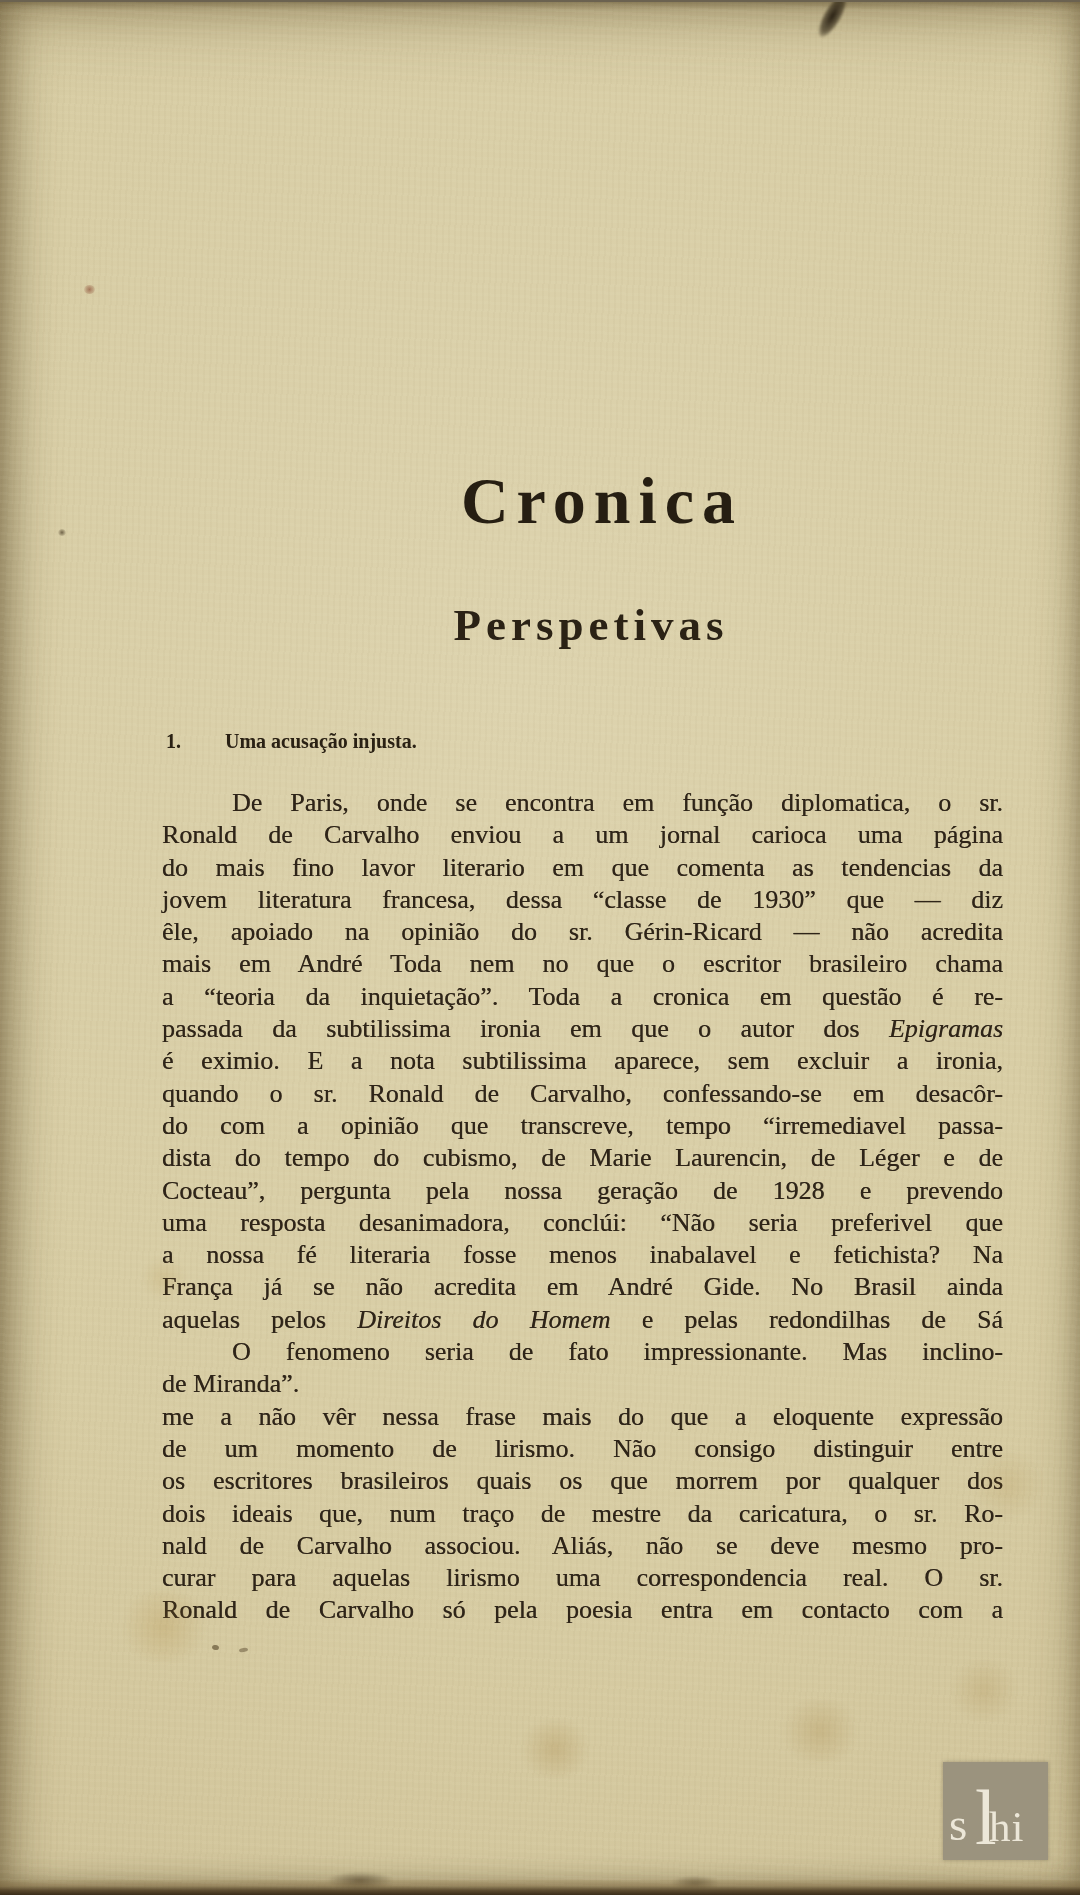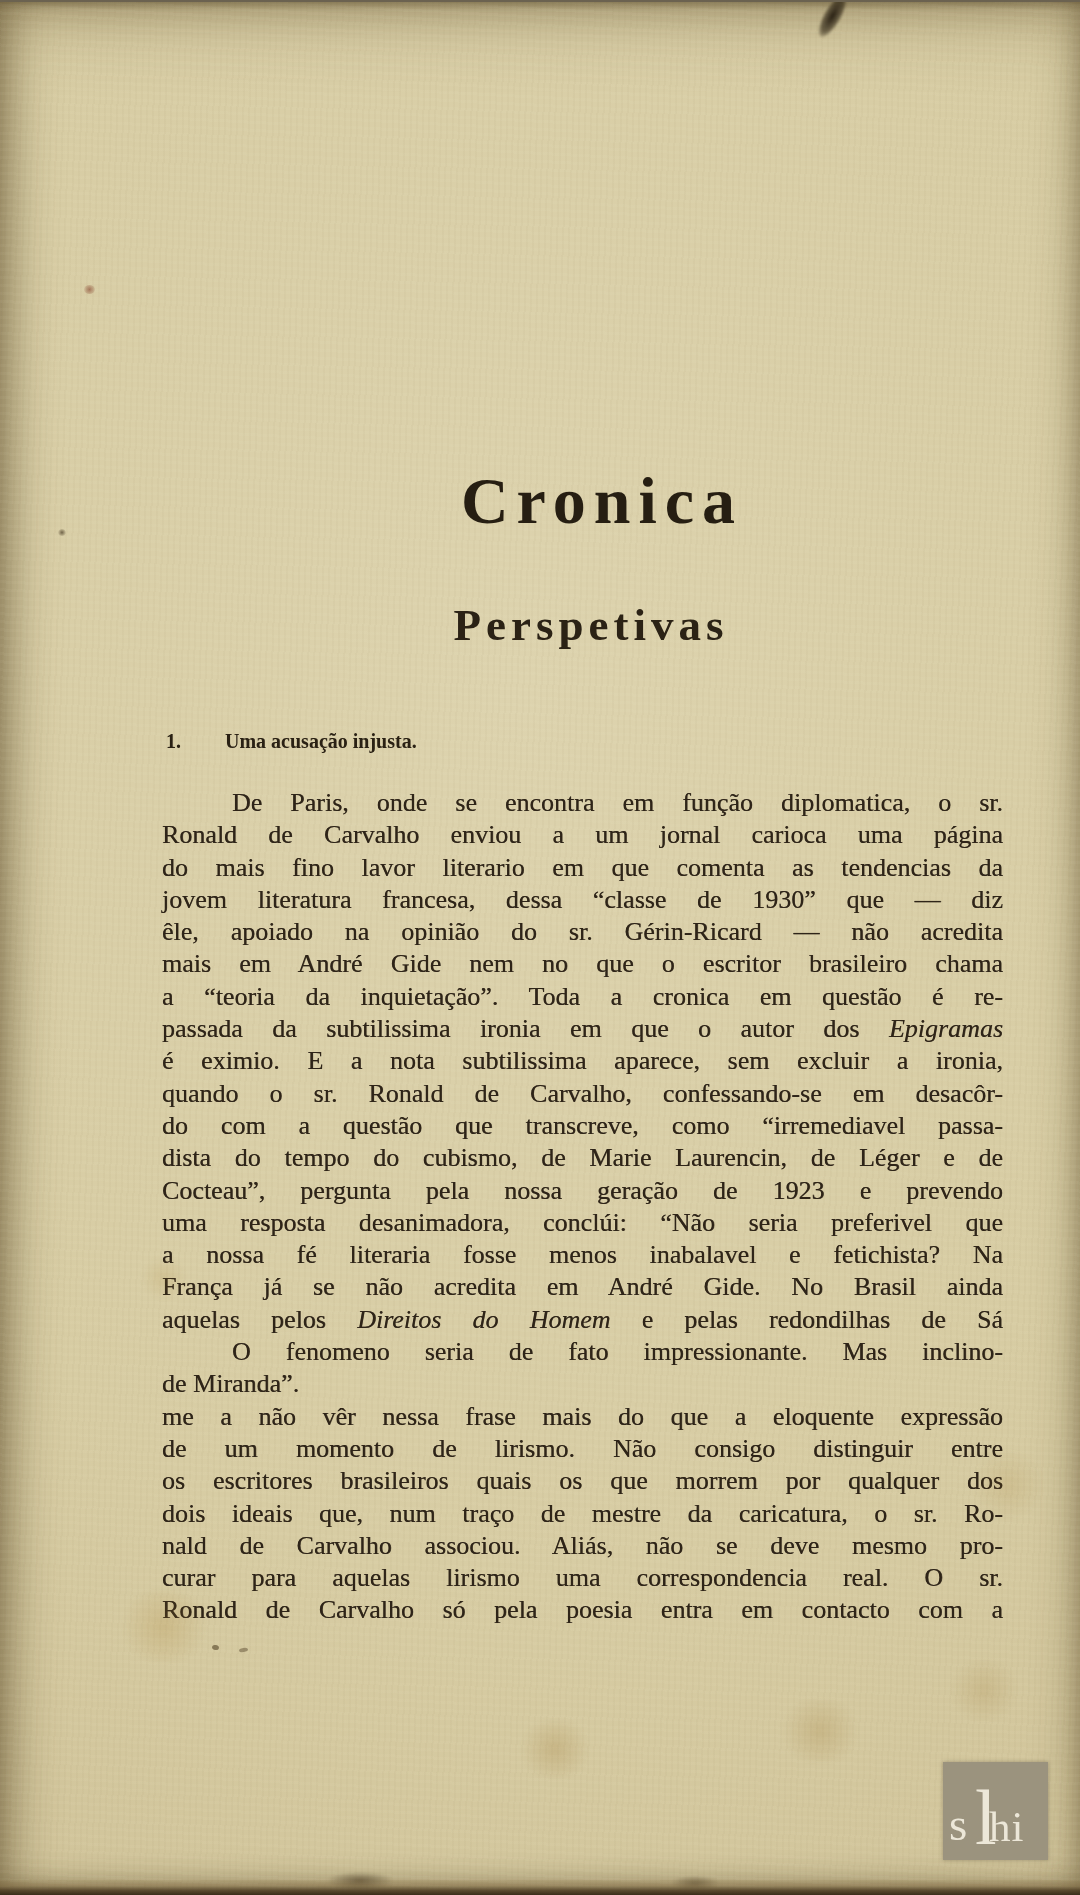"mais em André Gide nem" span { text: Gide -> Toda }
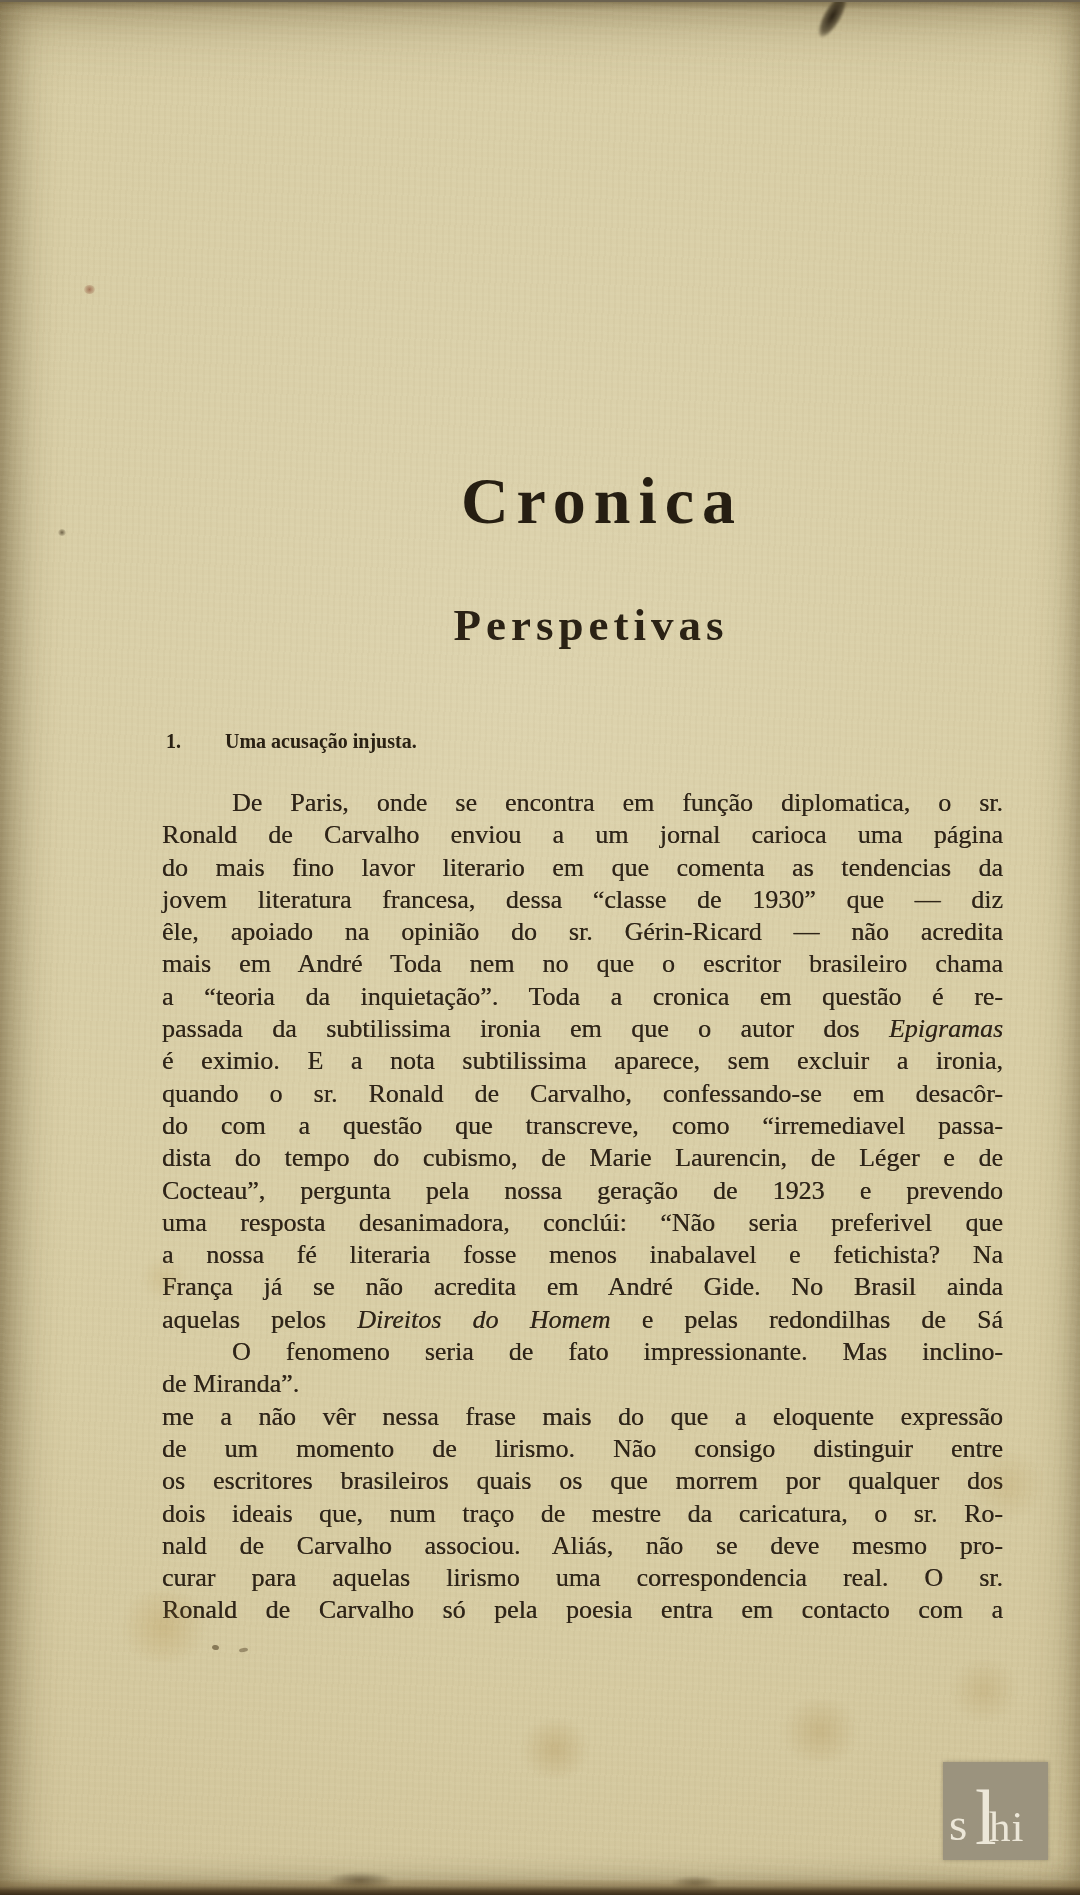"do com a questão que" span { text: questão que transcreve, como -> opinião que transcreve, tempo }
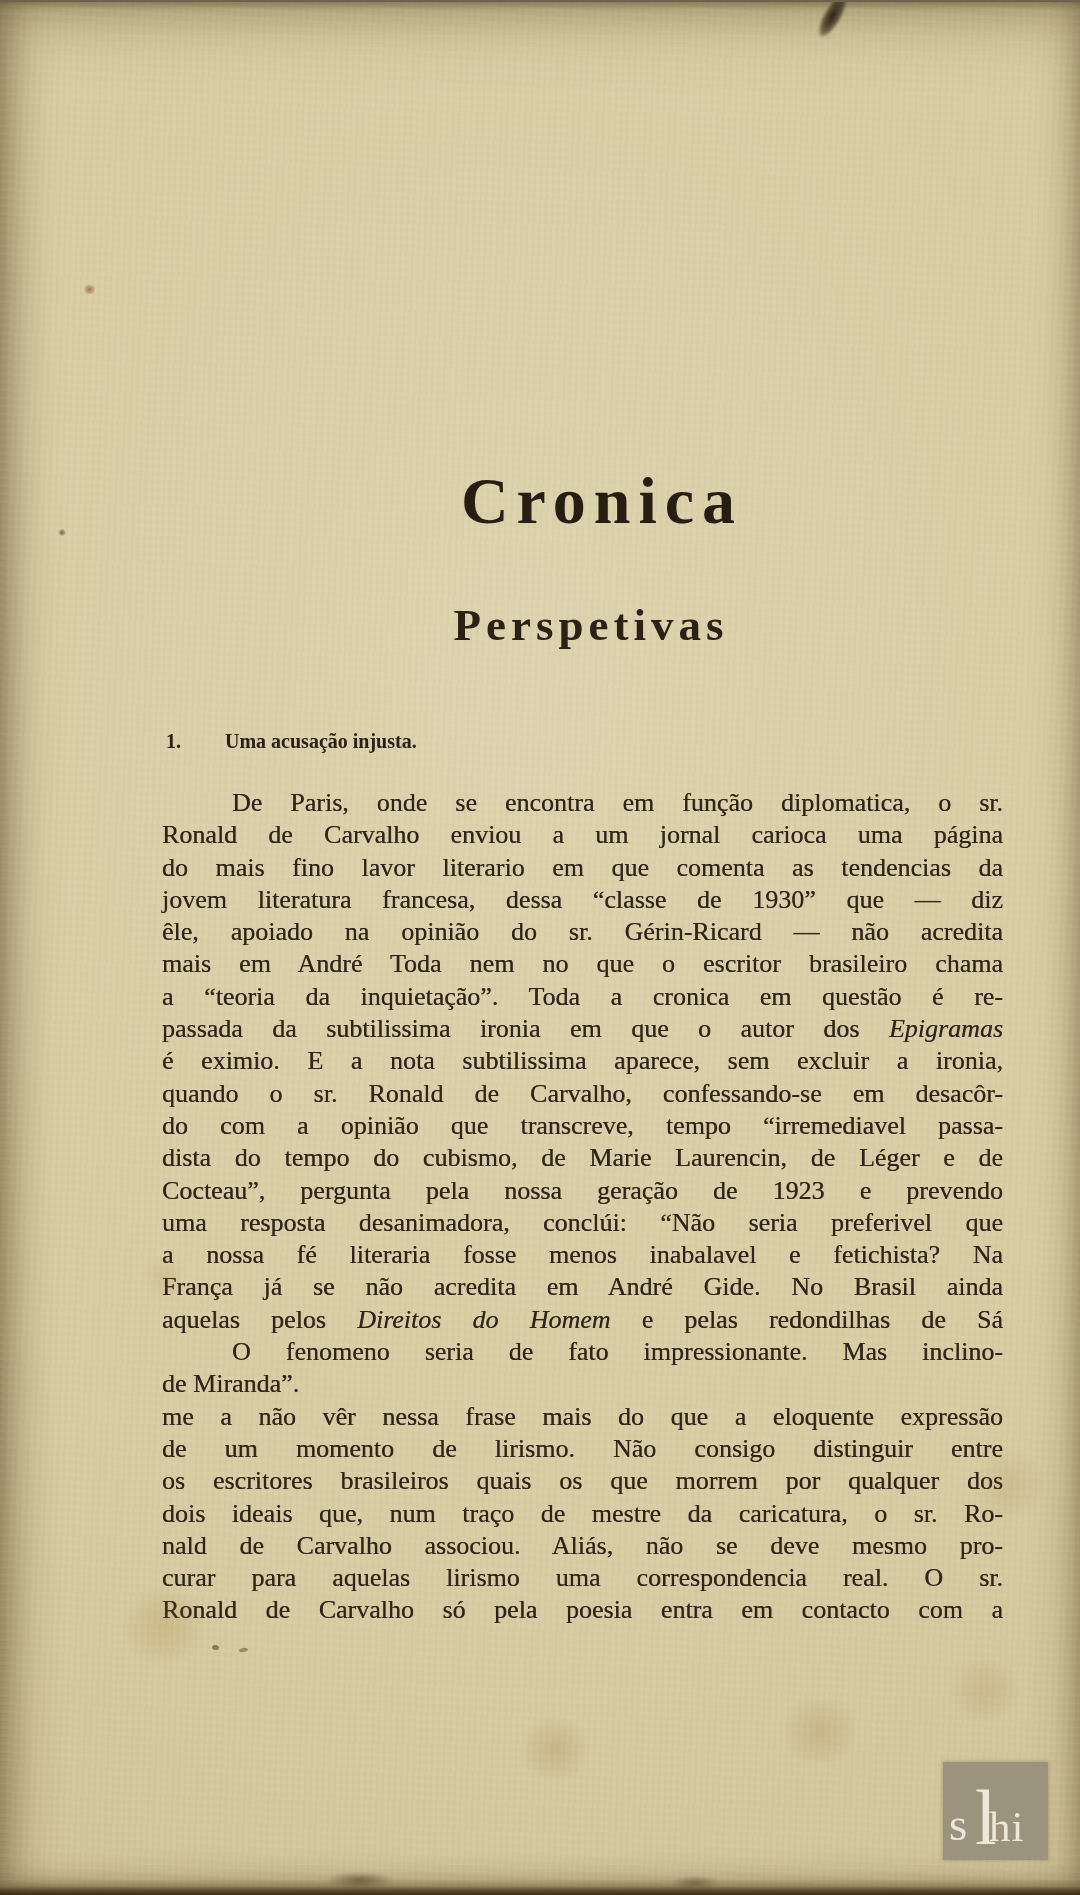"Cocteau”, pergunta pela nossa geração" span { text: 1923 -> 1928 }
